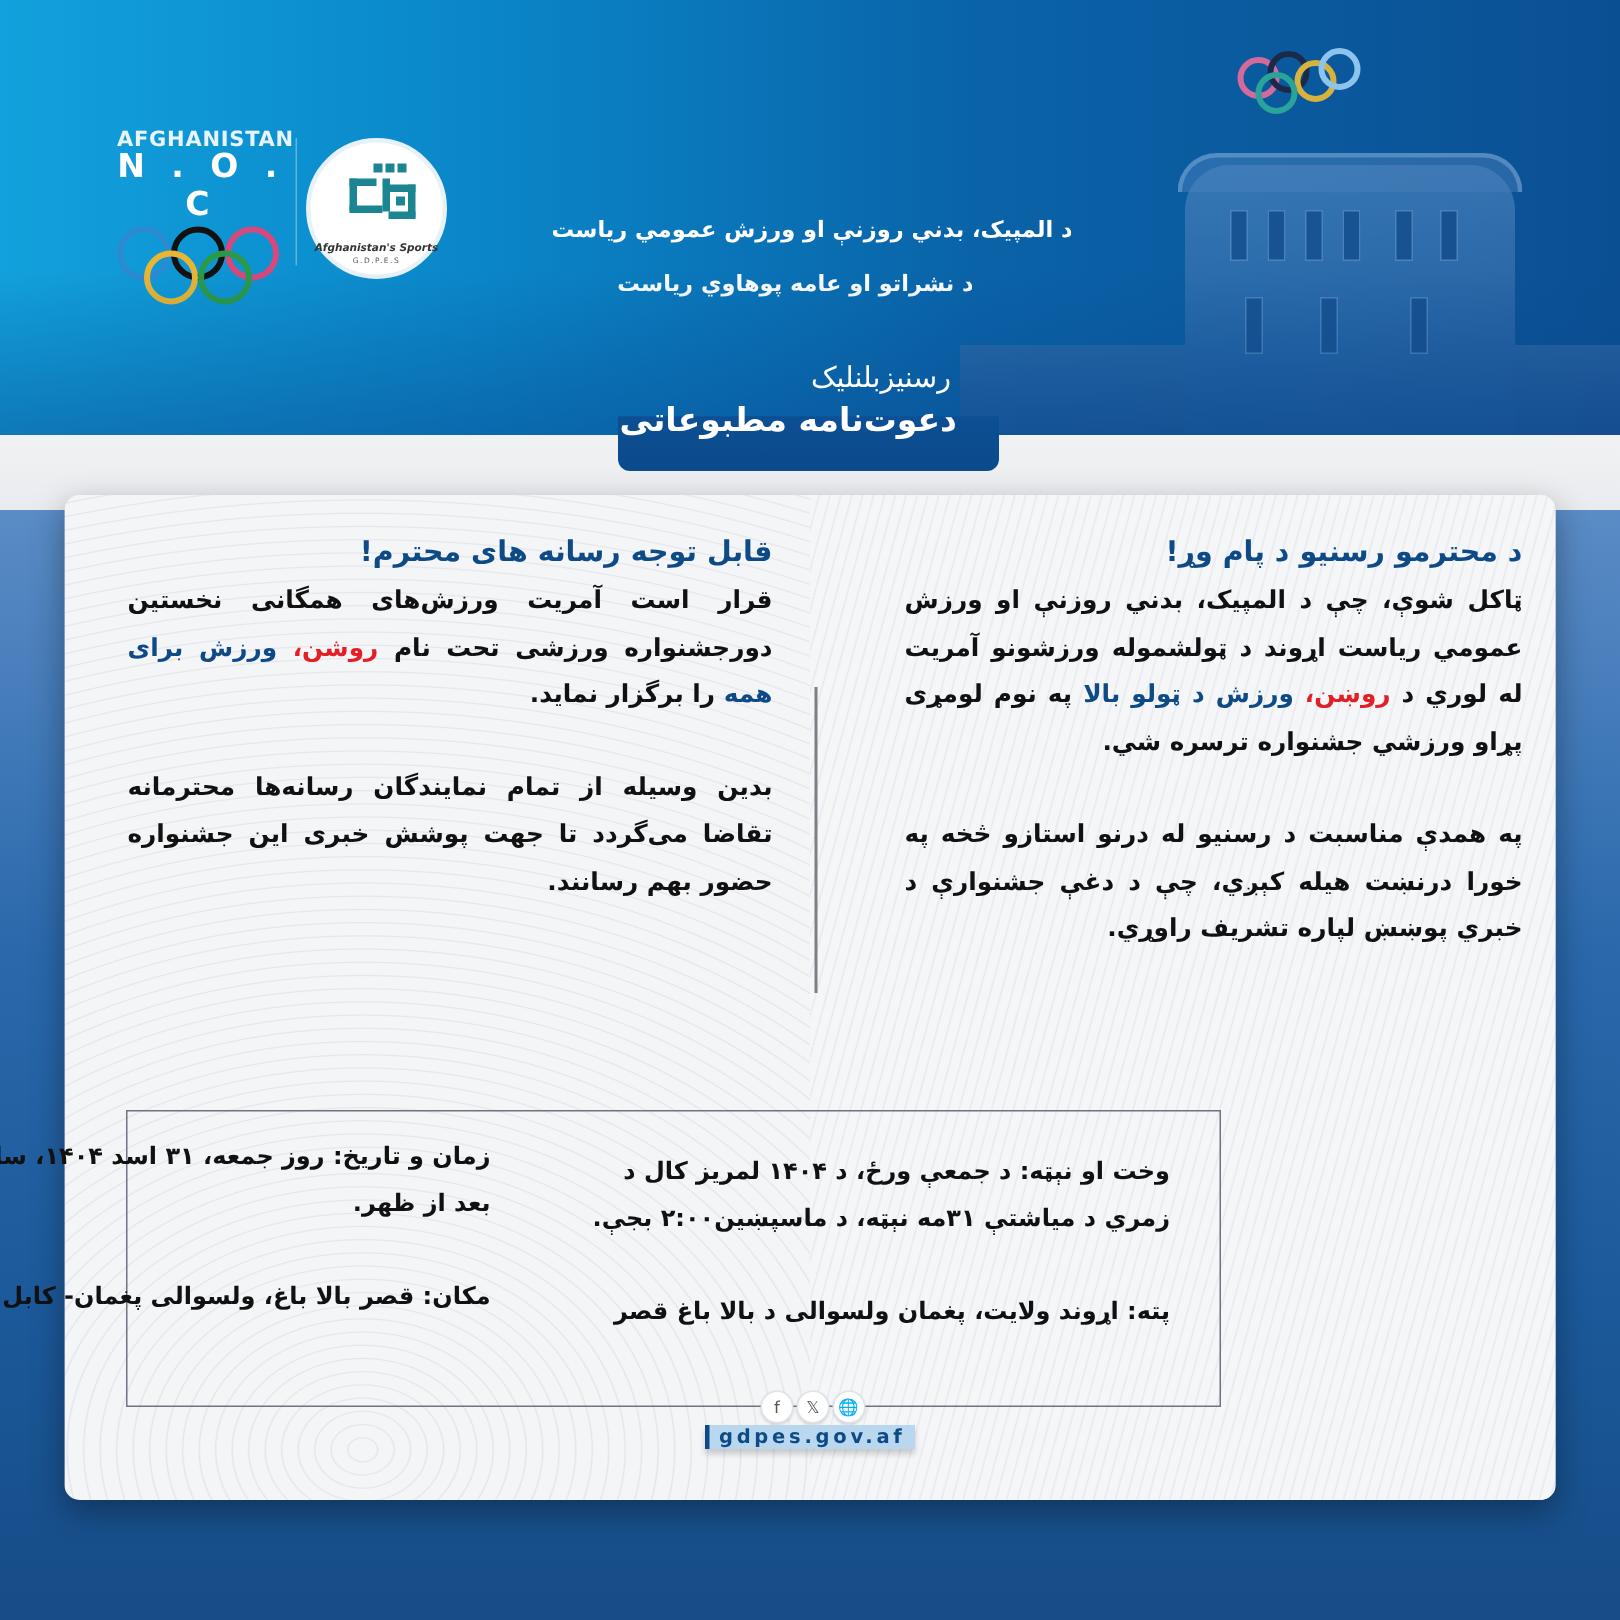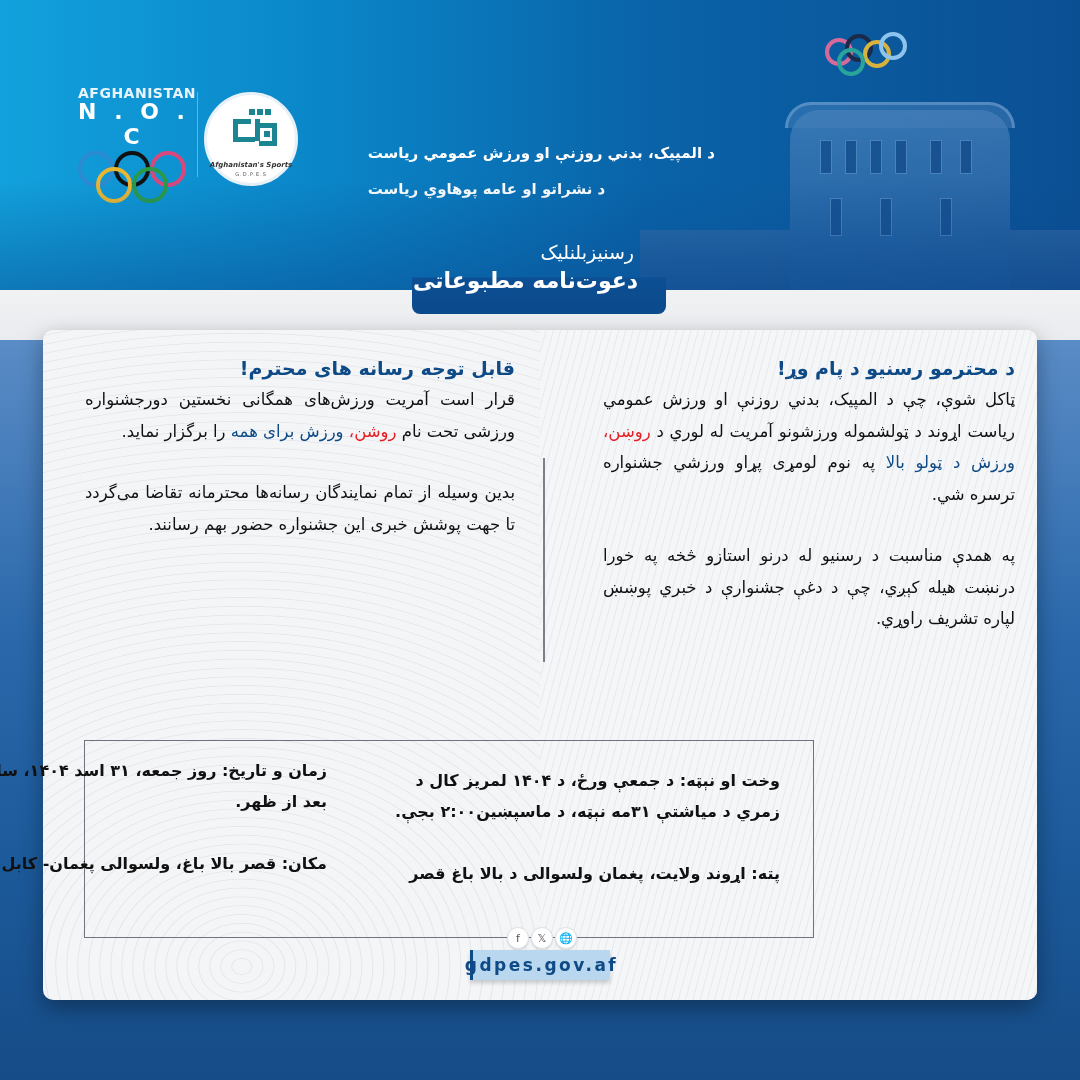"د المپیک، بدني روزنې او" .org-lines { text-align: left -> center }
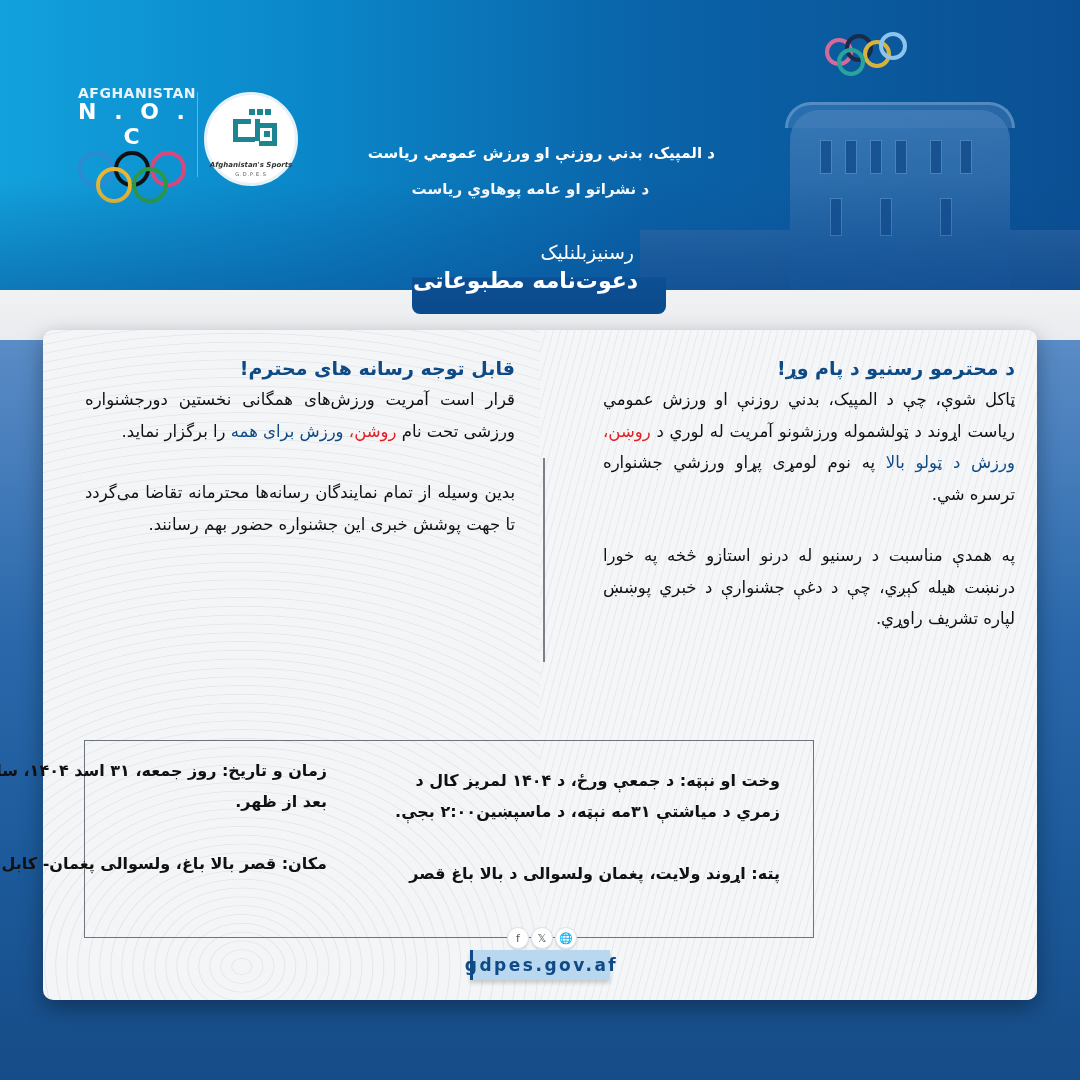"قرار است آمریت ورزش‌های همگانی" .para { font-weight: normal -> bold }
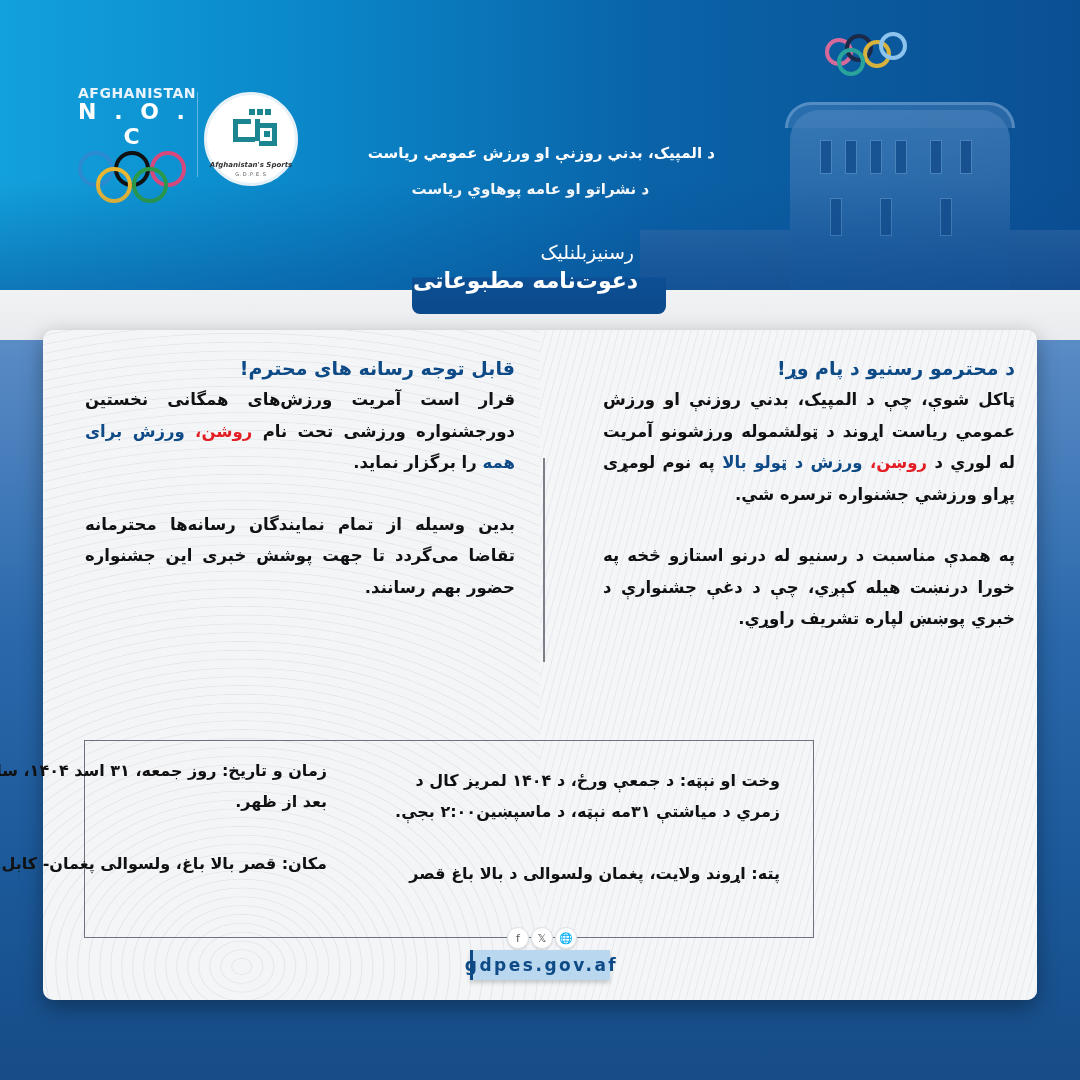"gdpes.gov.af" .url-pill { font-size: 17px -> 13px; height: 30px -> 16px }
